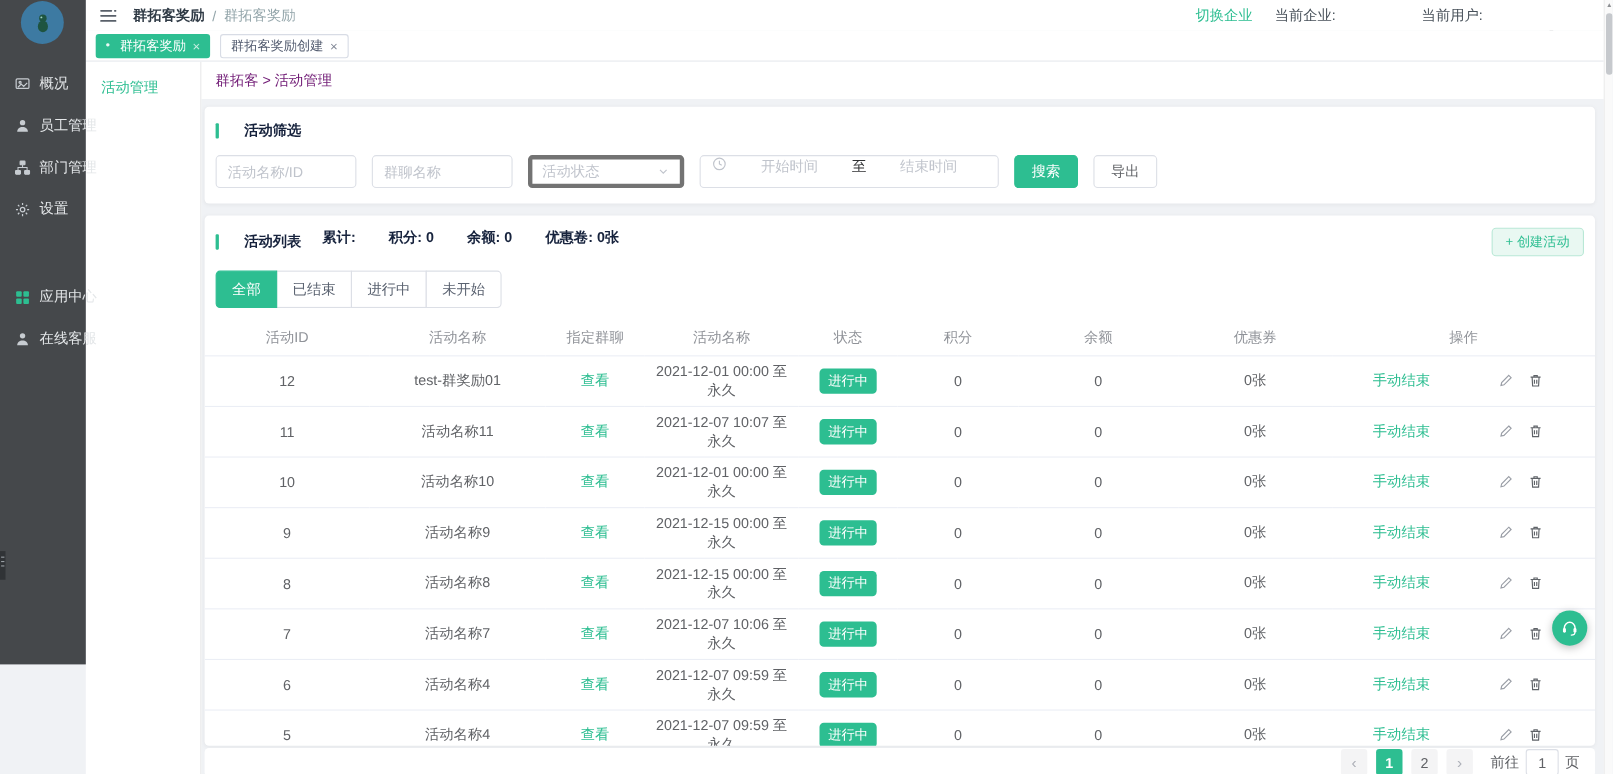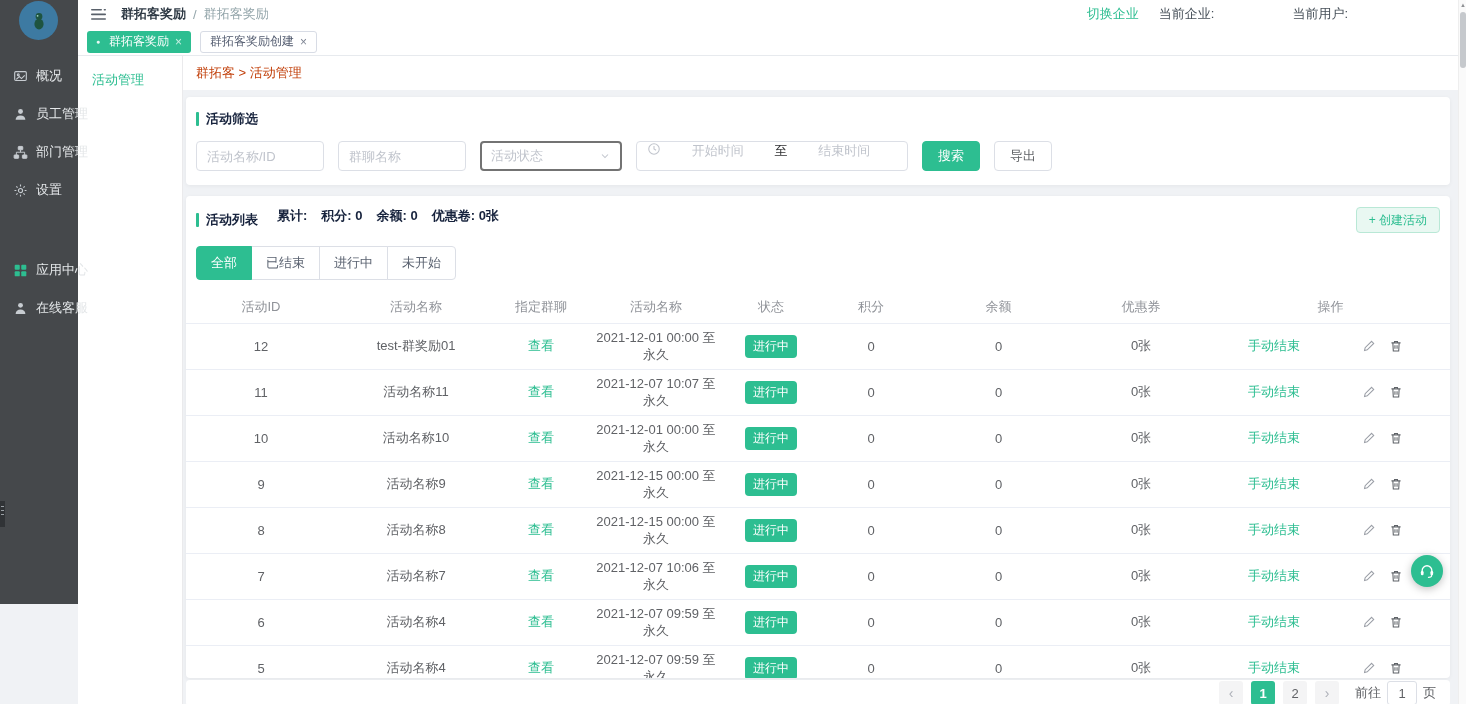"群拓客 > 活动管理" .page-crumb { color: #c2410c -> #701a75 }
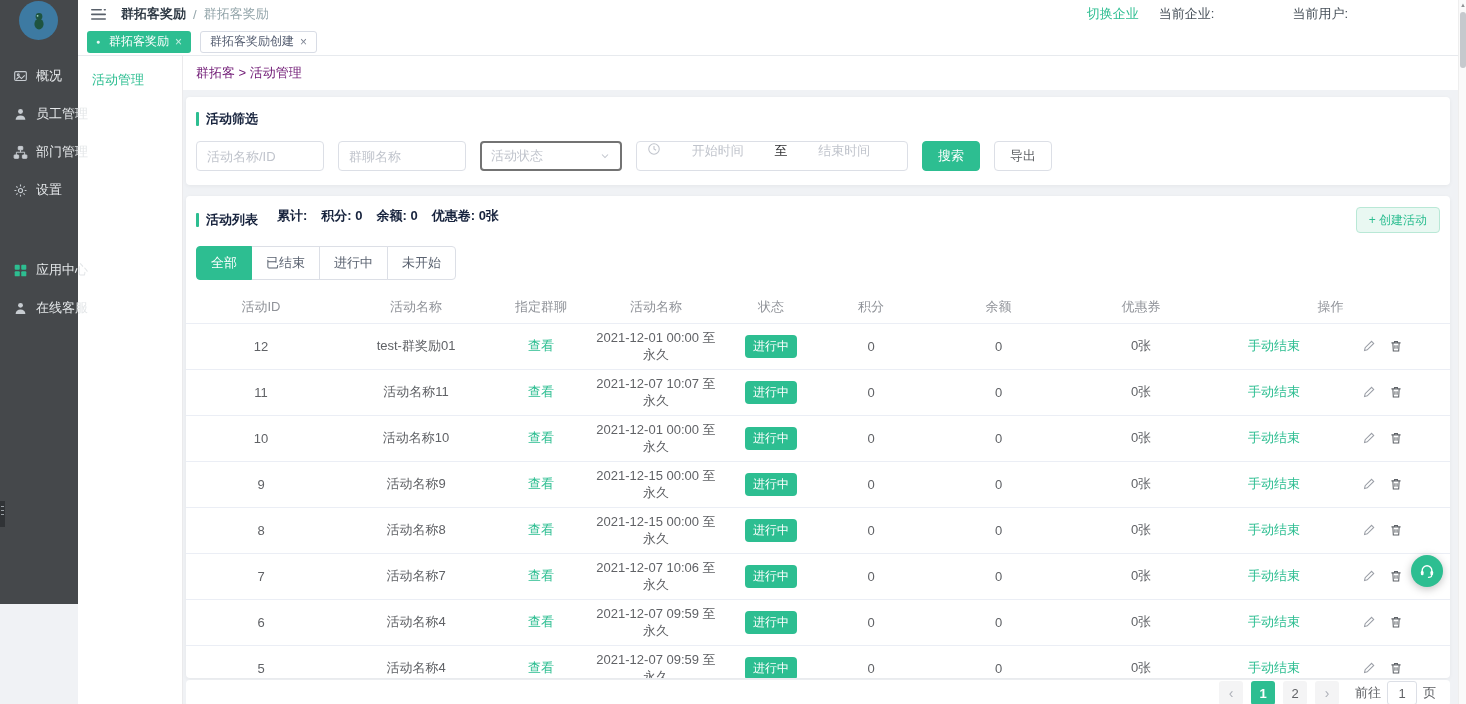"活动筛选" .sec-title { gap: 7px -> 23px }
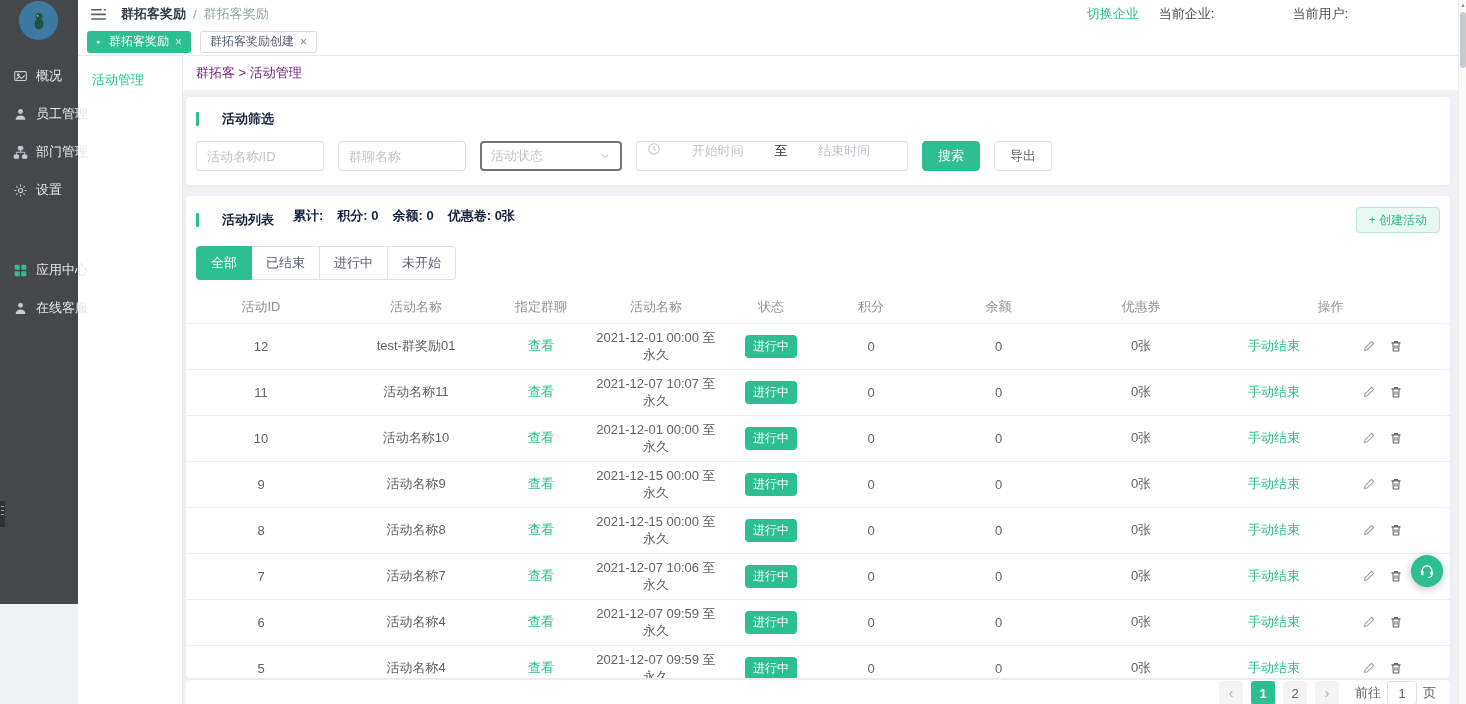"活动状态" .f-select { border: 2px solid #737373 -> 4px solid #737373 }
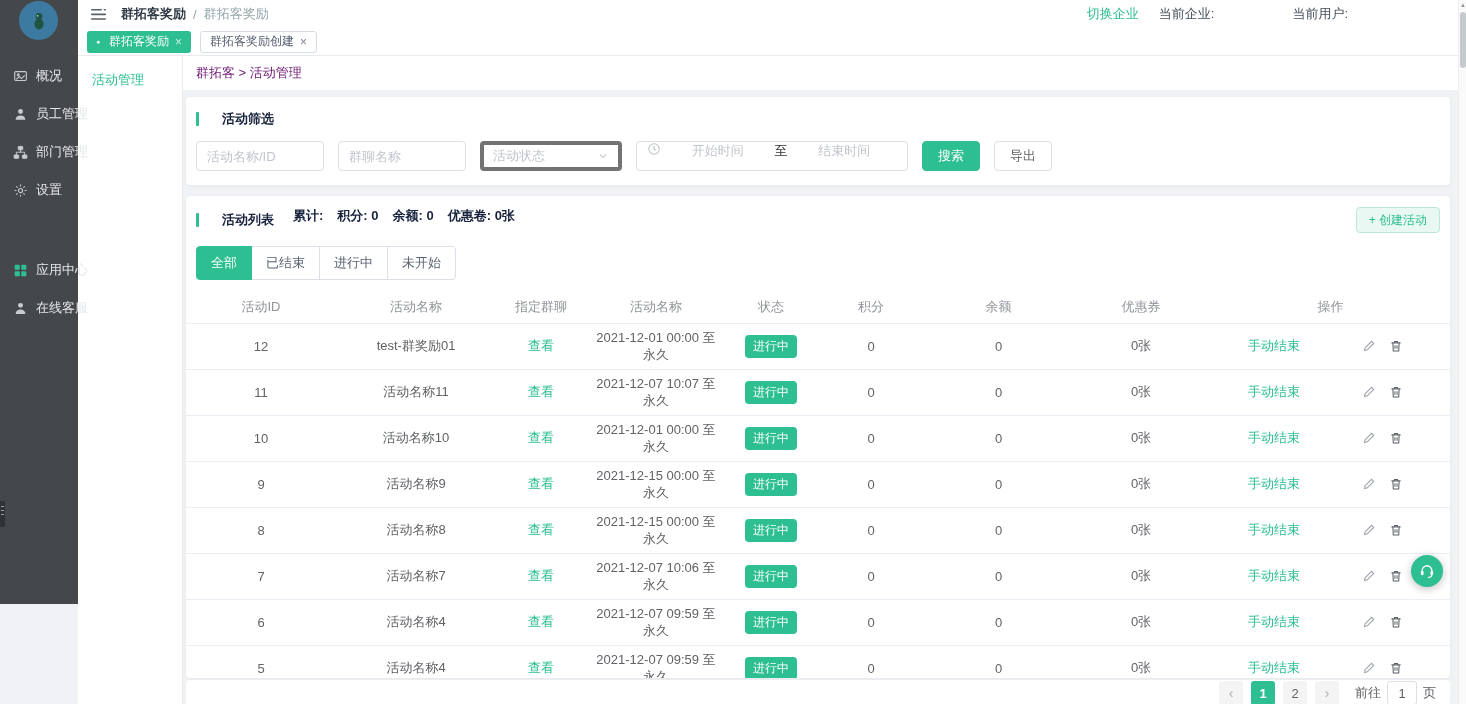"累计:" .summary { gap: 14px -> 30px }
